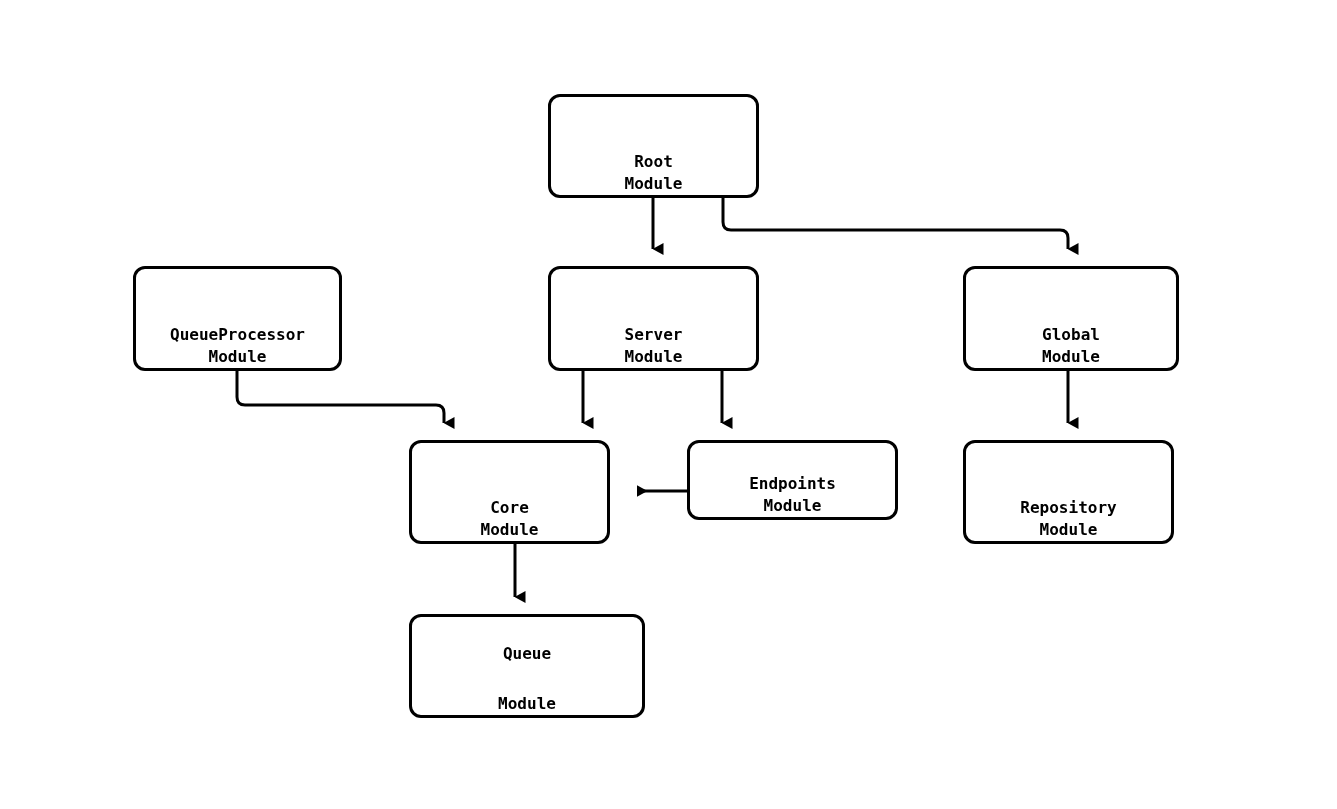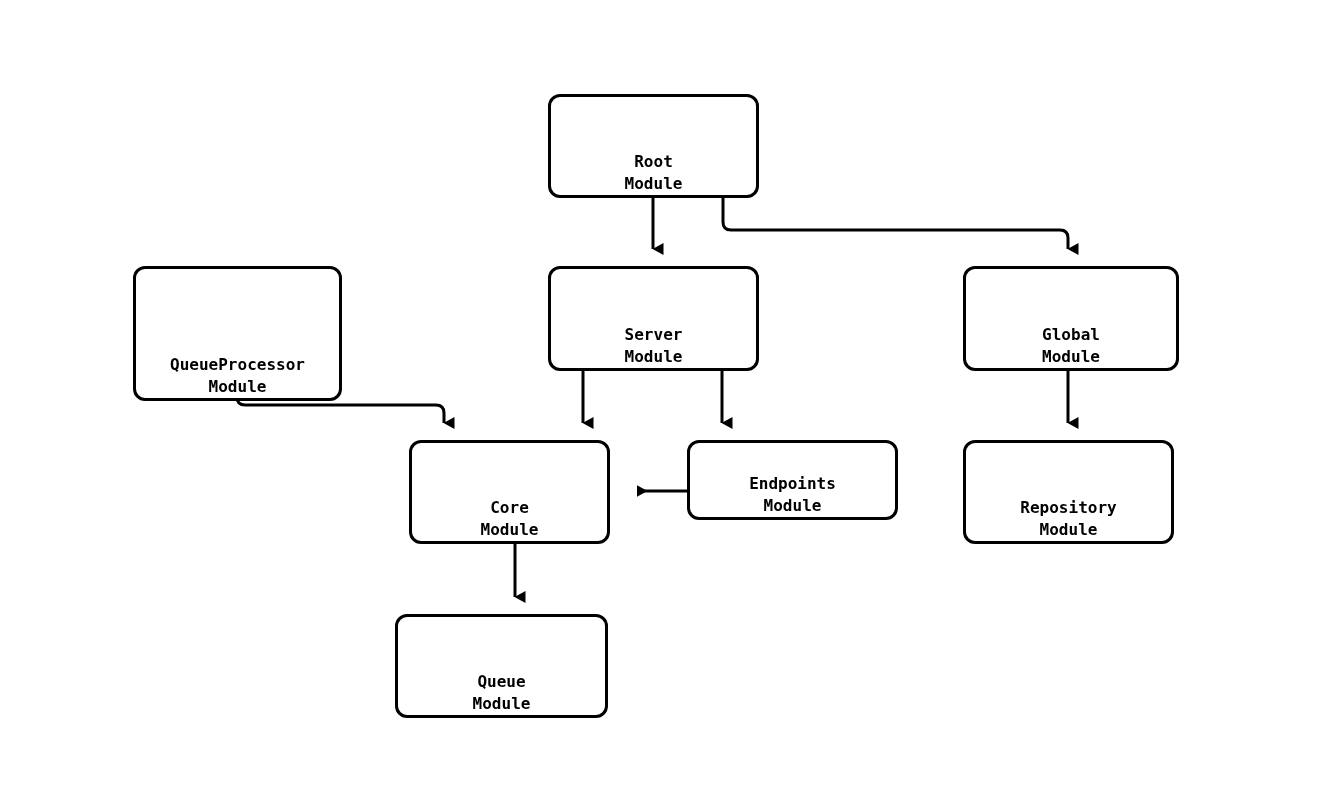"QueueProcessor" div.node-box { height: 135px -> 105px }
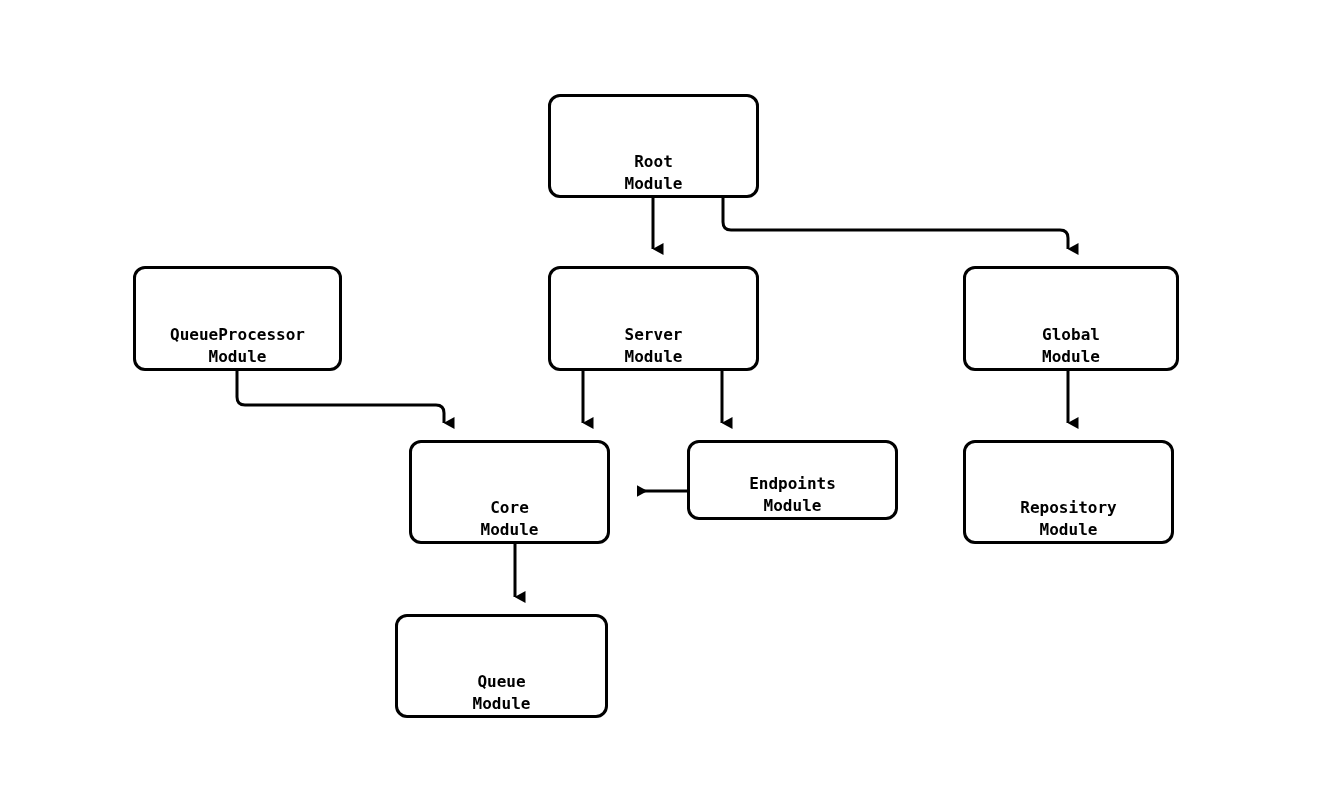"Queue" div.node-box { gap: none -> 28px; left: 395px -> 409px; width: 213px -> 236px }
